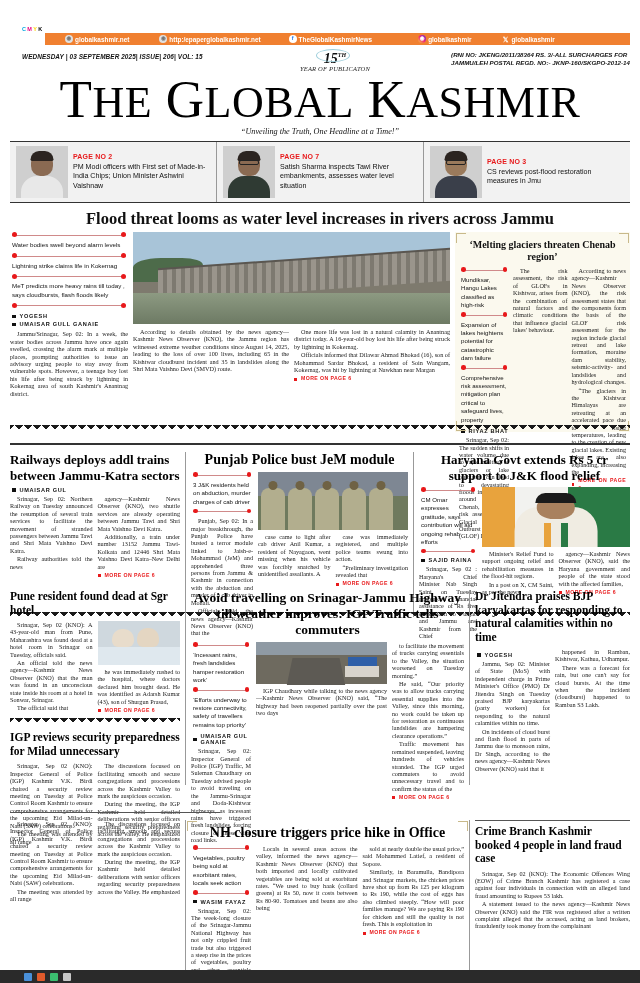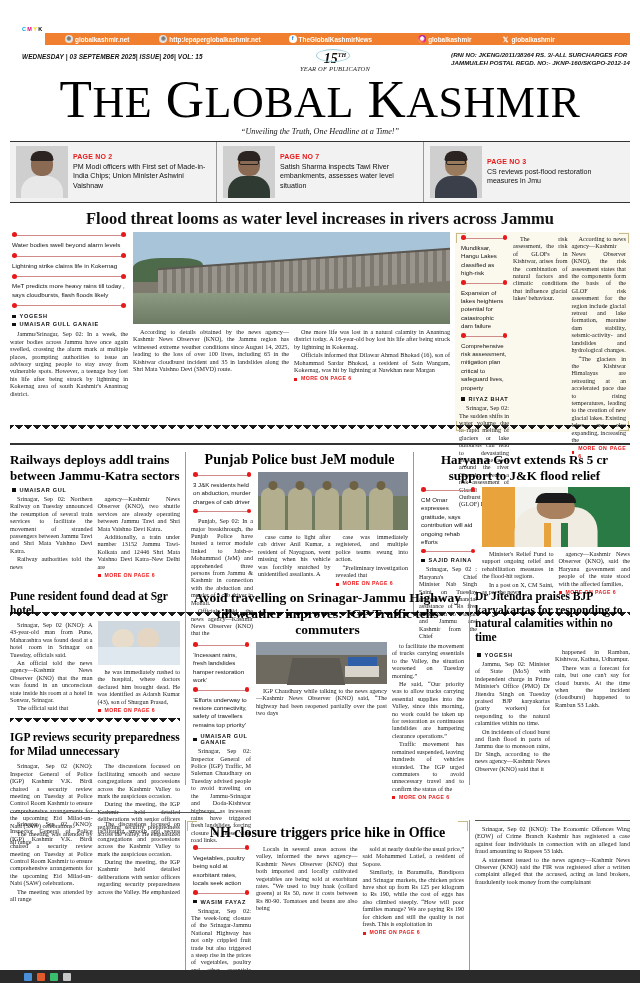"‘Melting glaciers threaten Chenab" div.box-head { html: none -> <div>‘Melting glaciers threaten Chenab region’</div> }
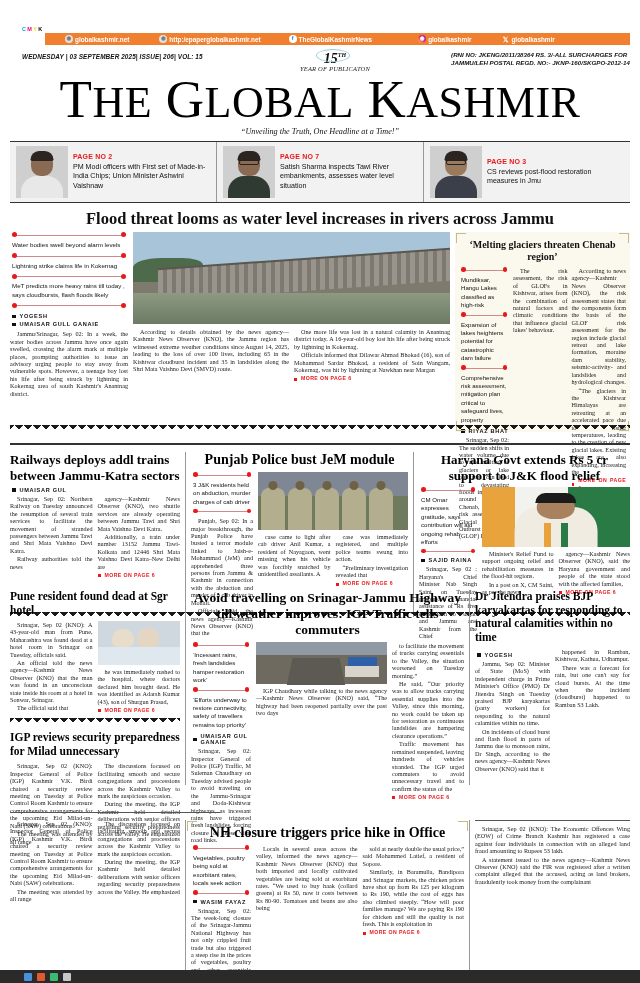"Crime Branch Kashmir booked 4" div.sub-head { html: none -> <div>Crime Branch Kashmir booked 4 people in land fraud case</div> }
